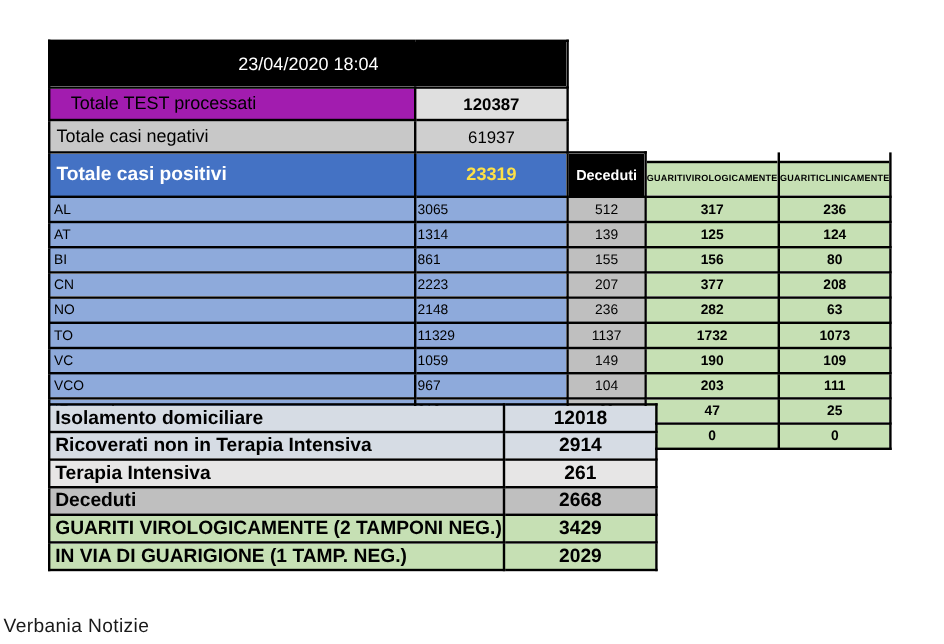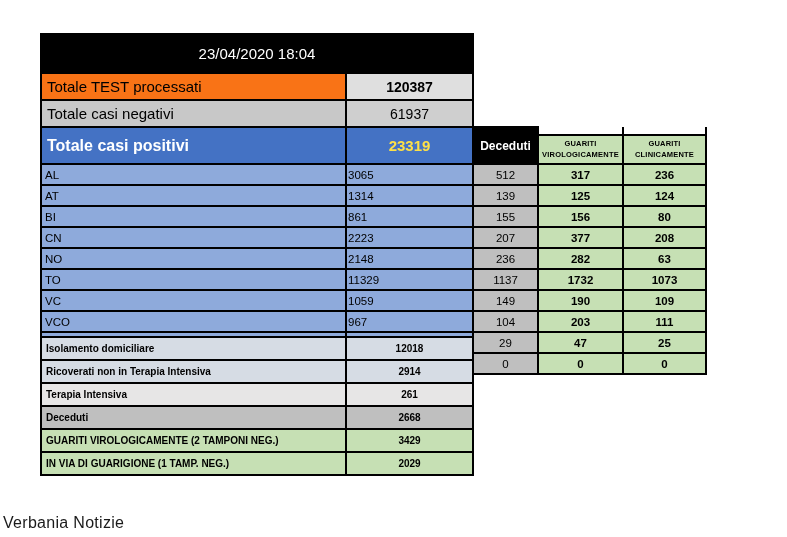"Totale TEST processati" .sum1 .lbl { background: #f97316 -> #a21caf; padding-left: 5px -> 17px }
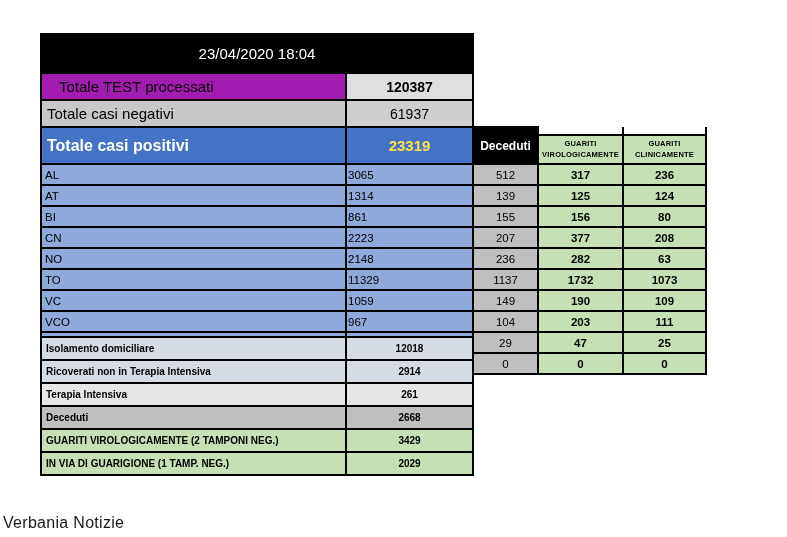"GUARITI" .ghdr-inner { flex-direction: column -> none }
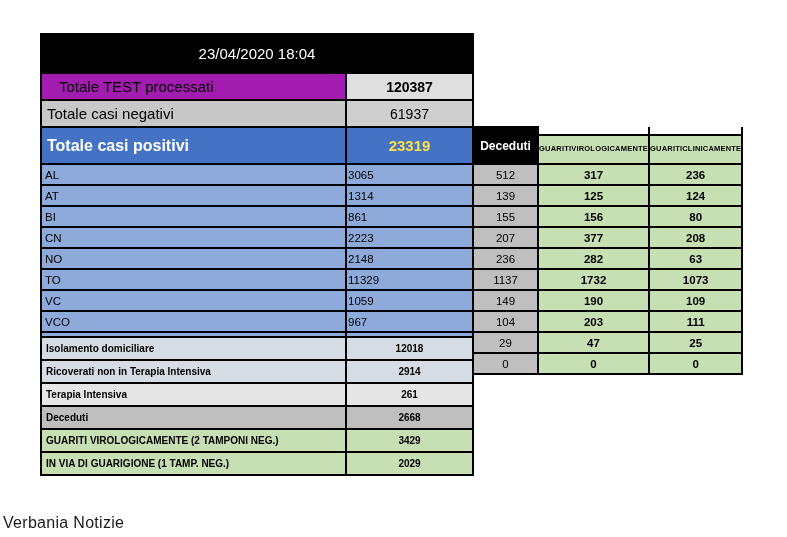"Isolamento domiciliare" .t2 td { font-size: 10px -> 16px }
